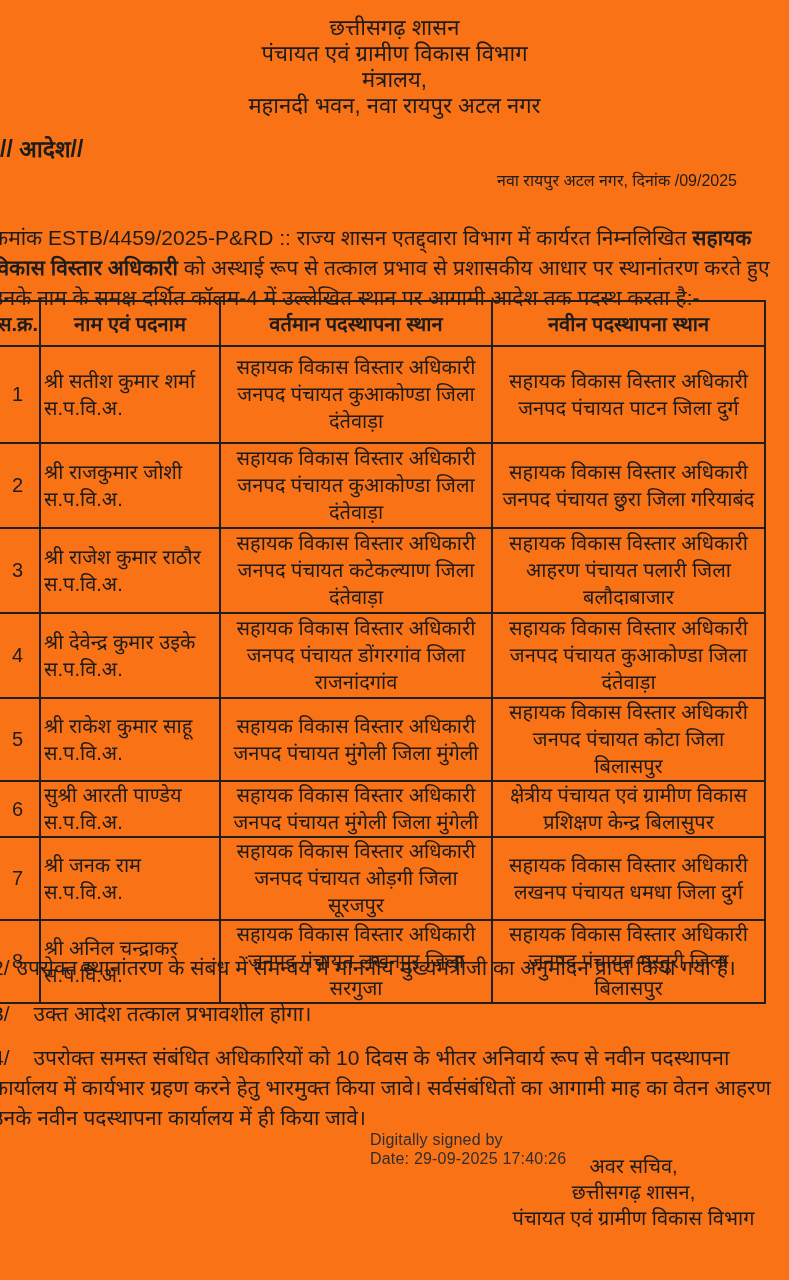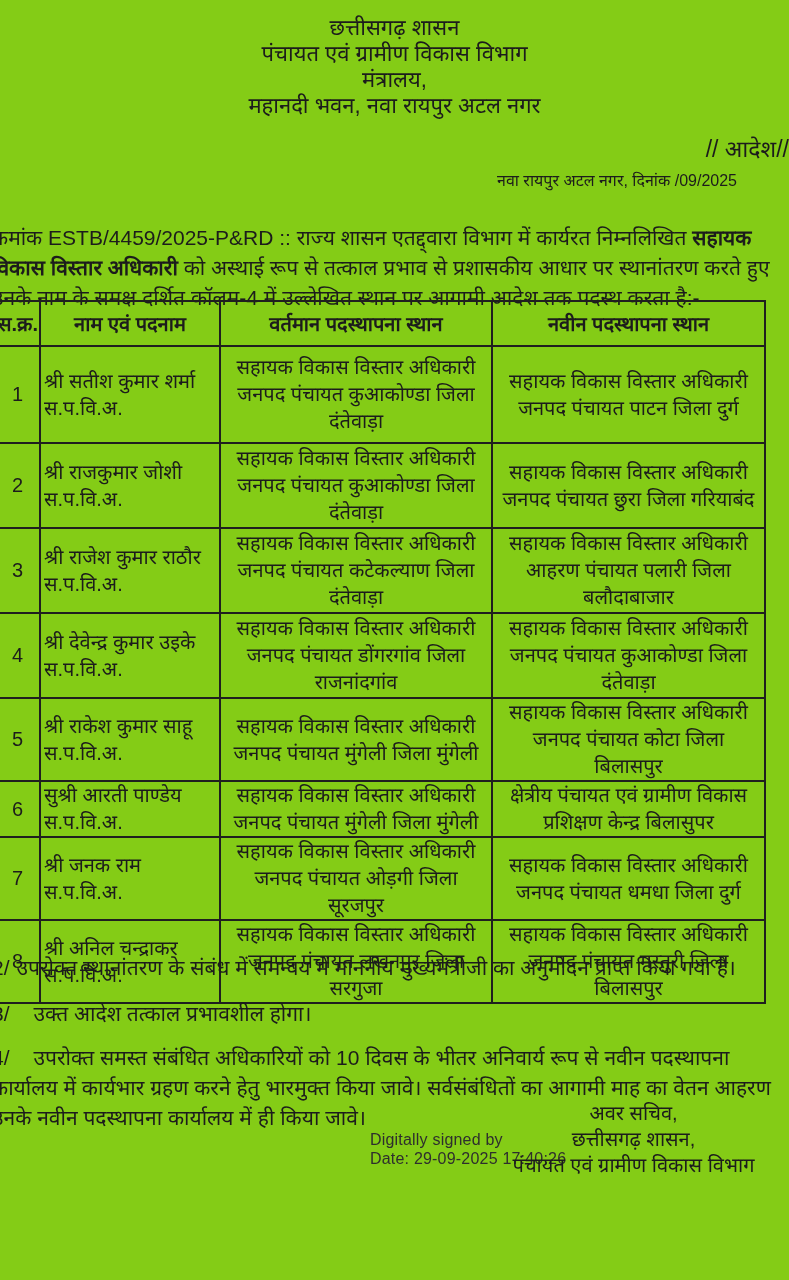"छत्तीसगढ़ शासन" .page { background: #84cc16 -> #f97316 }
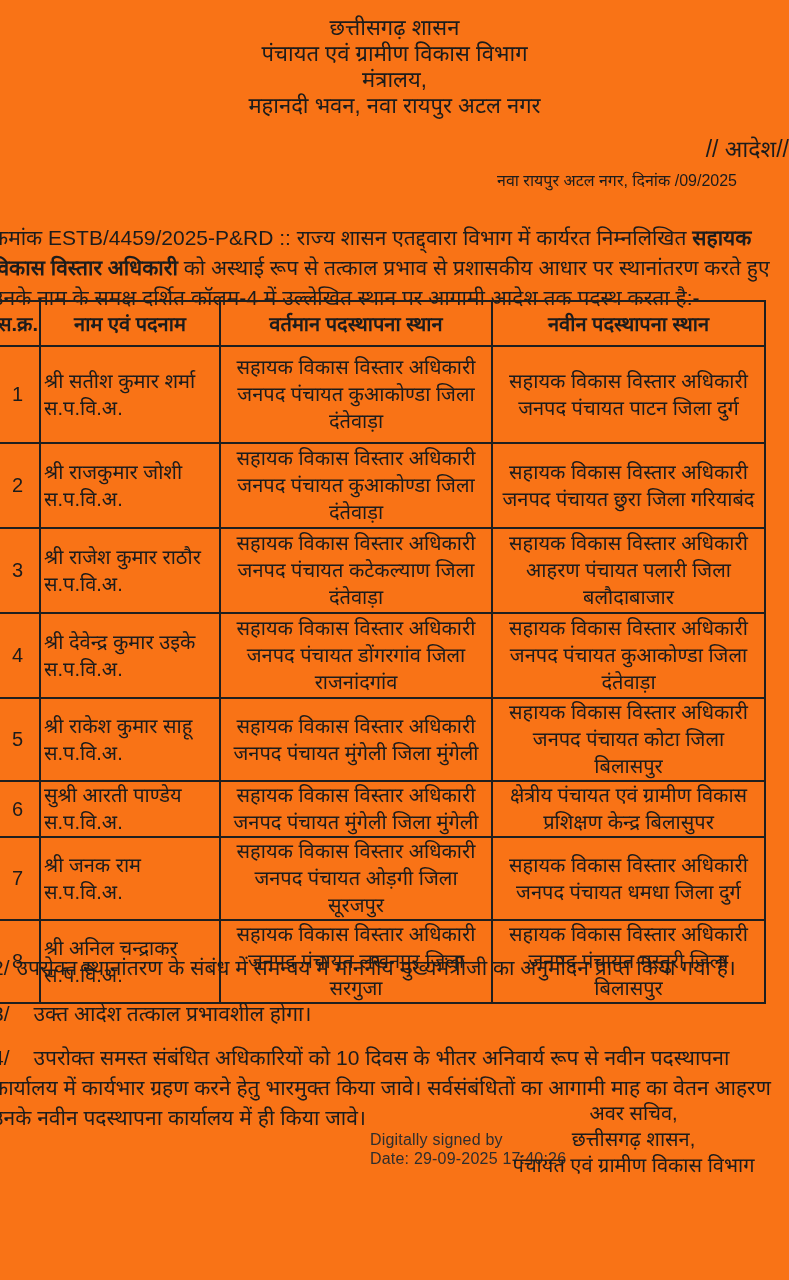"// आदेश//" .order-title { font-weight: normal -> bold; text-align: right -> left }
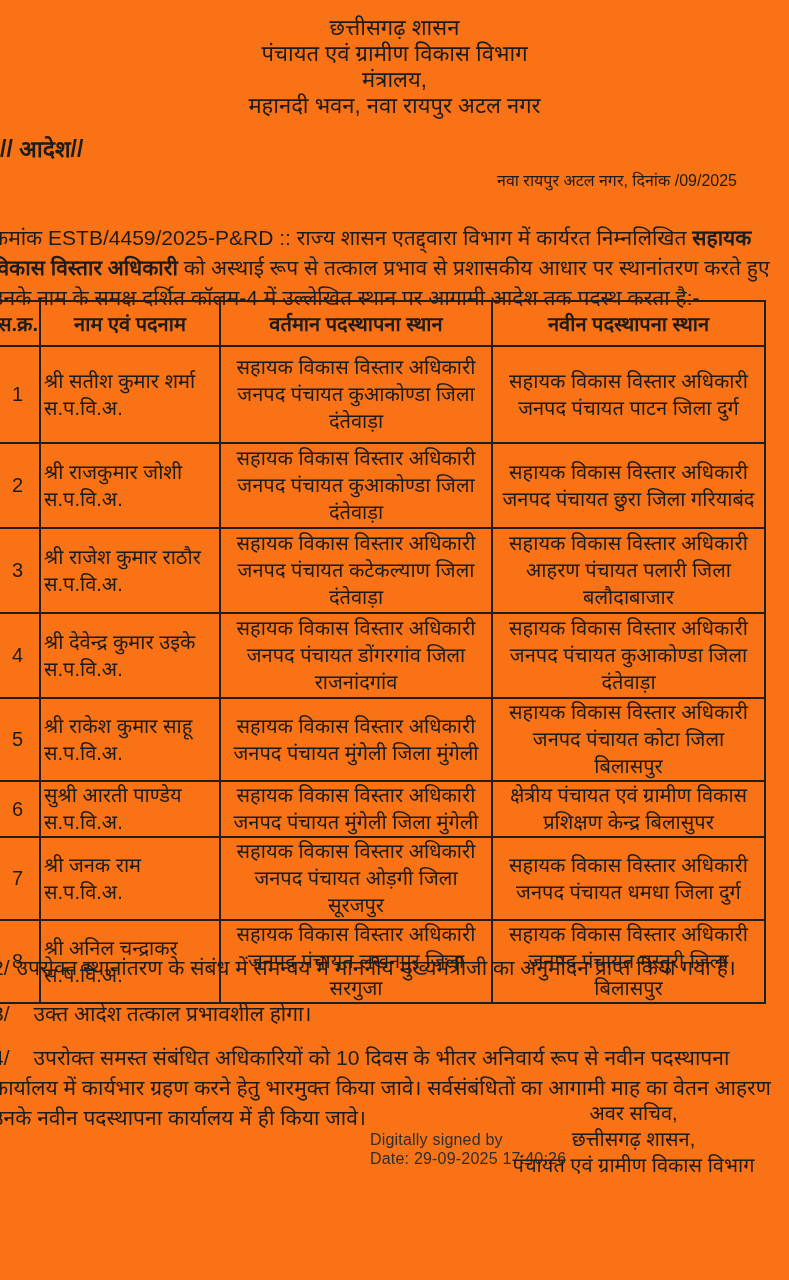"सहायक विकास विस्तार अधिकारी जनपद पंचायत धमधा" td.loc { text: जनपद -> लखनप }
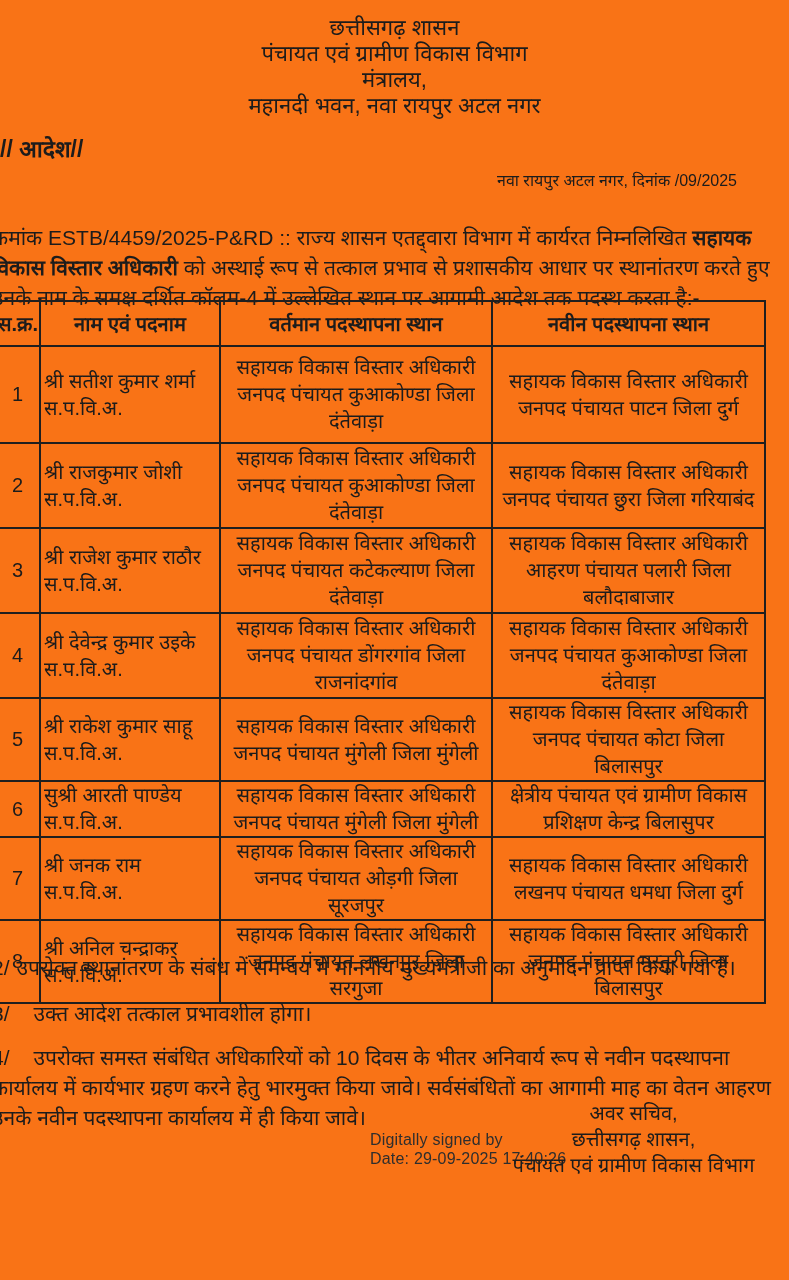"अवर सचिव," .sig-authority { top: 1100px -> 1153px }
